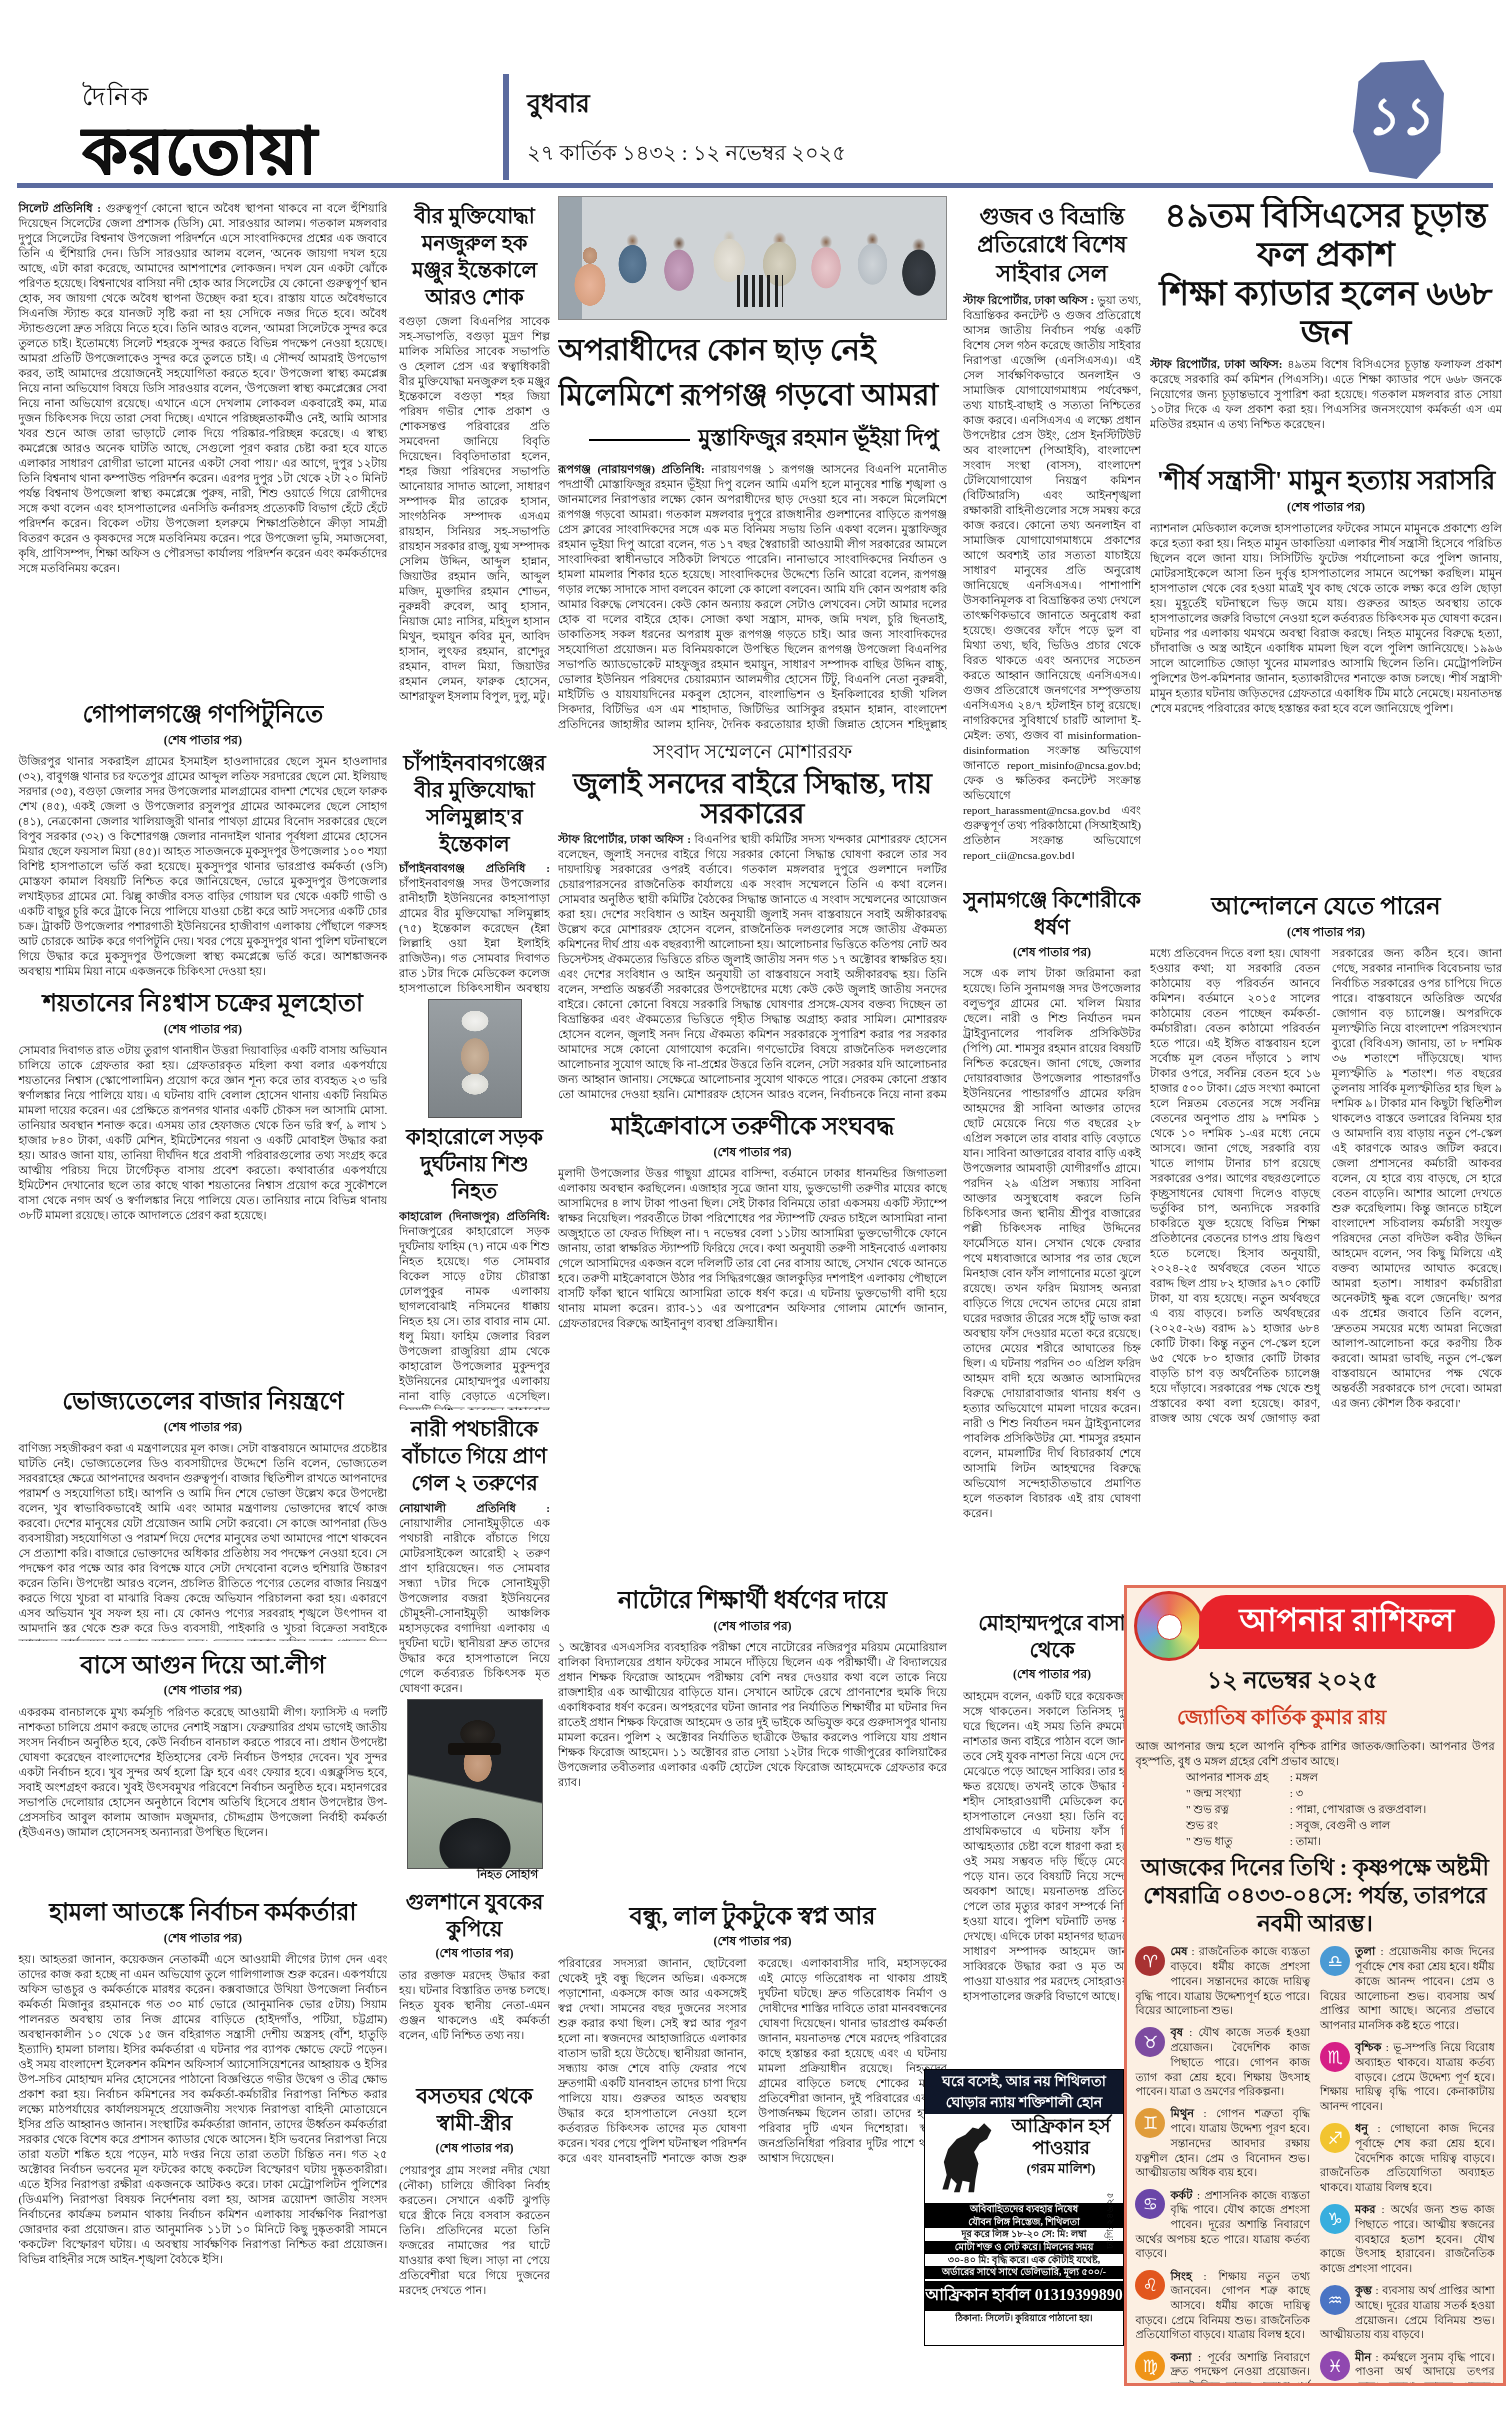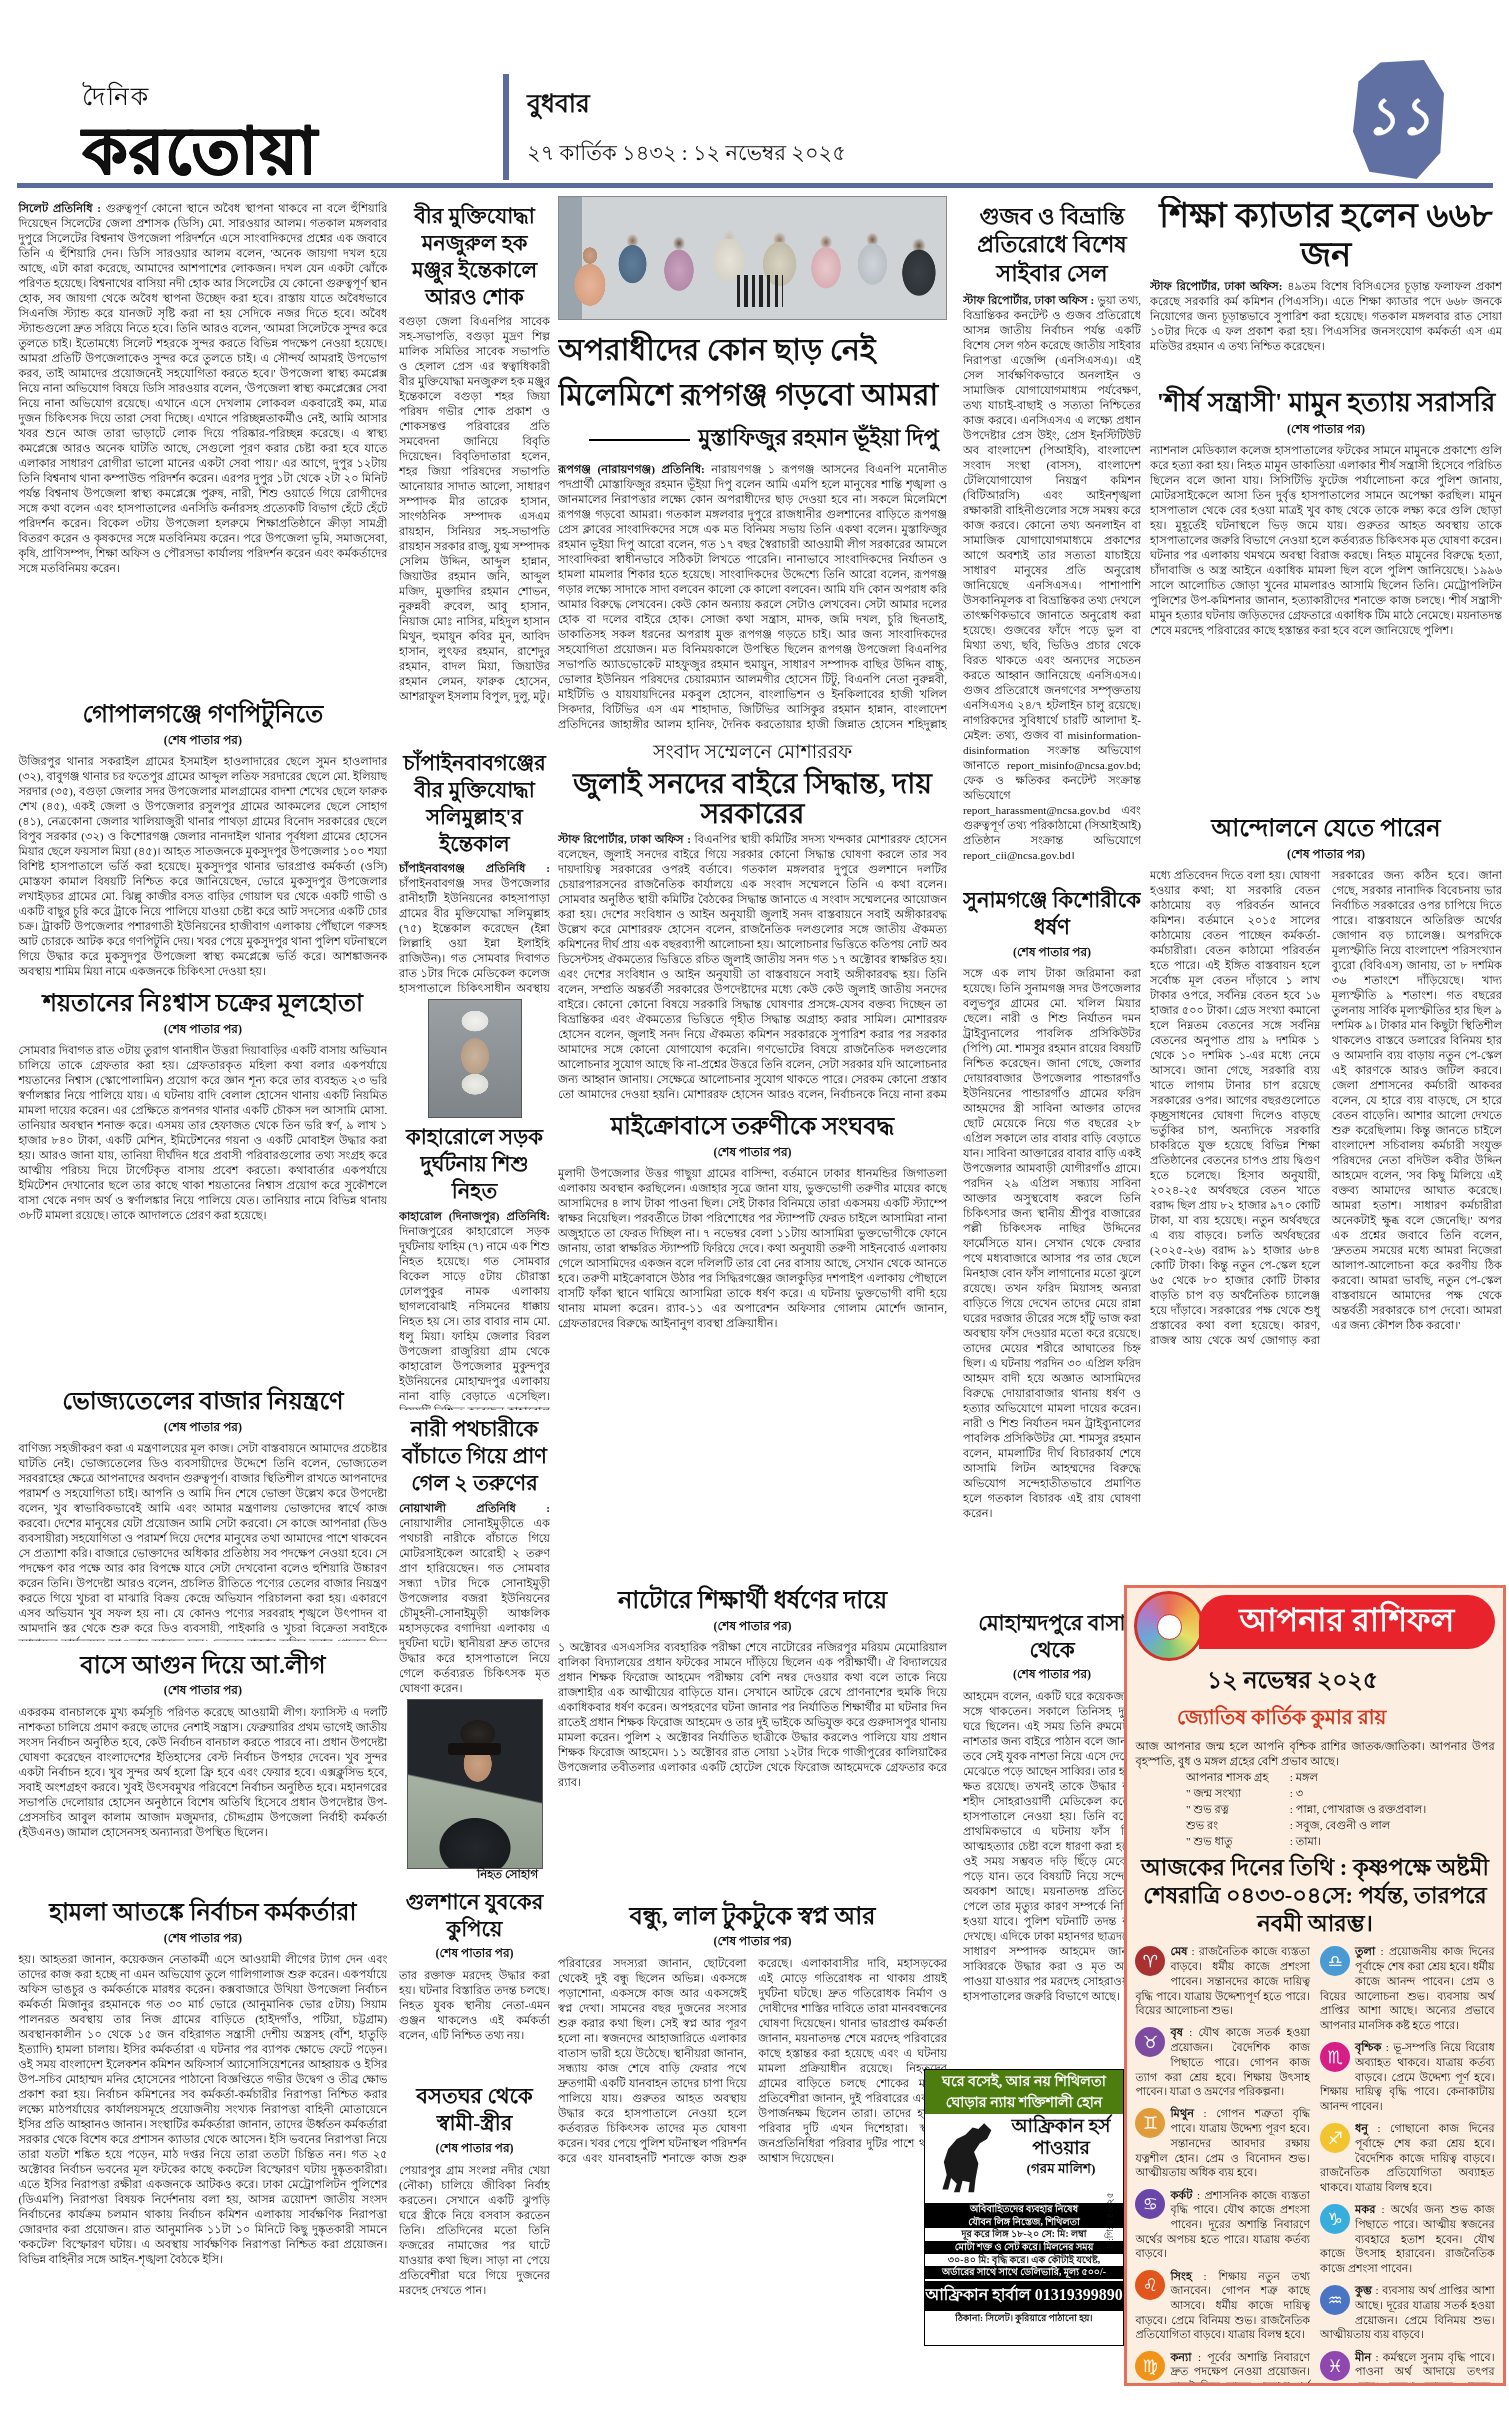"৪৯তম বিসিএসের চূড়ান্ত ফল প্রকাশ" div.h-main { html: none -> <div>৪৯তম বিসিএসের চূড়ান্ত ফল প্রকাশ</div> }
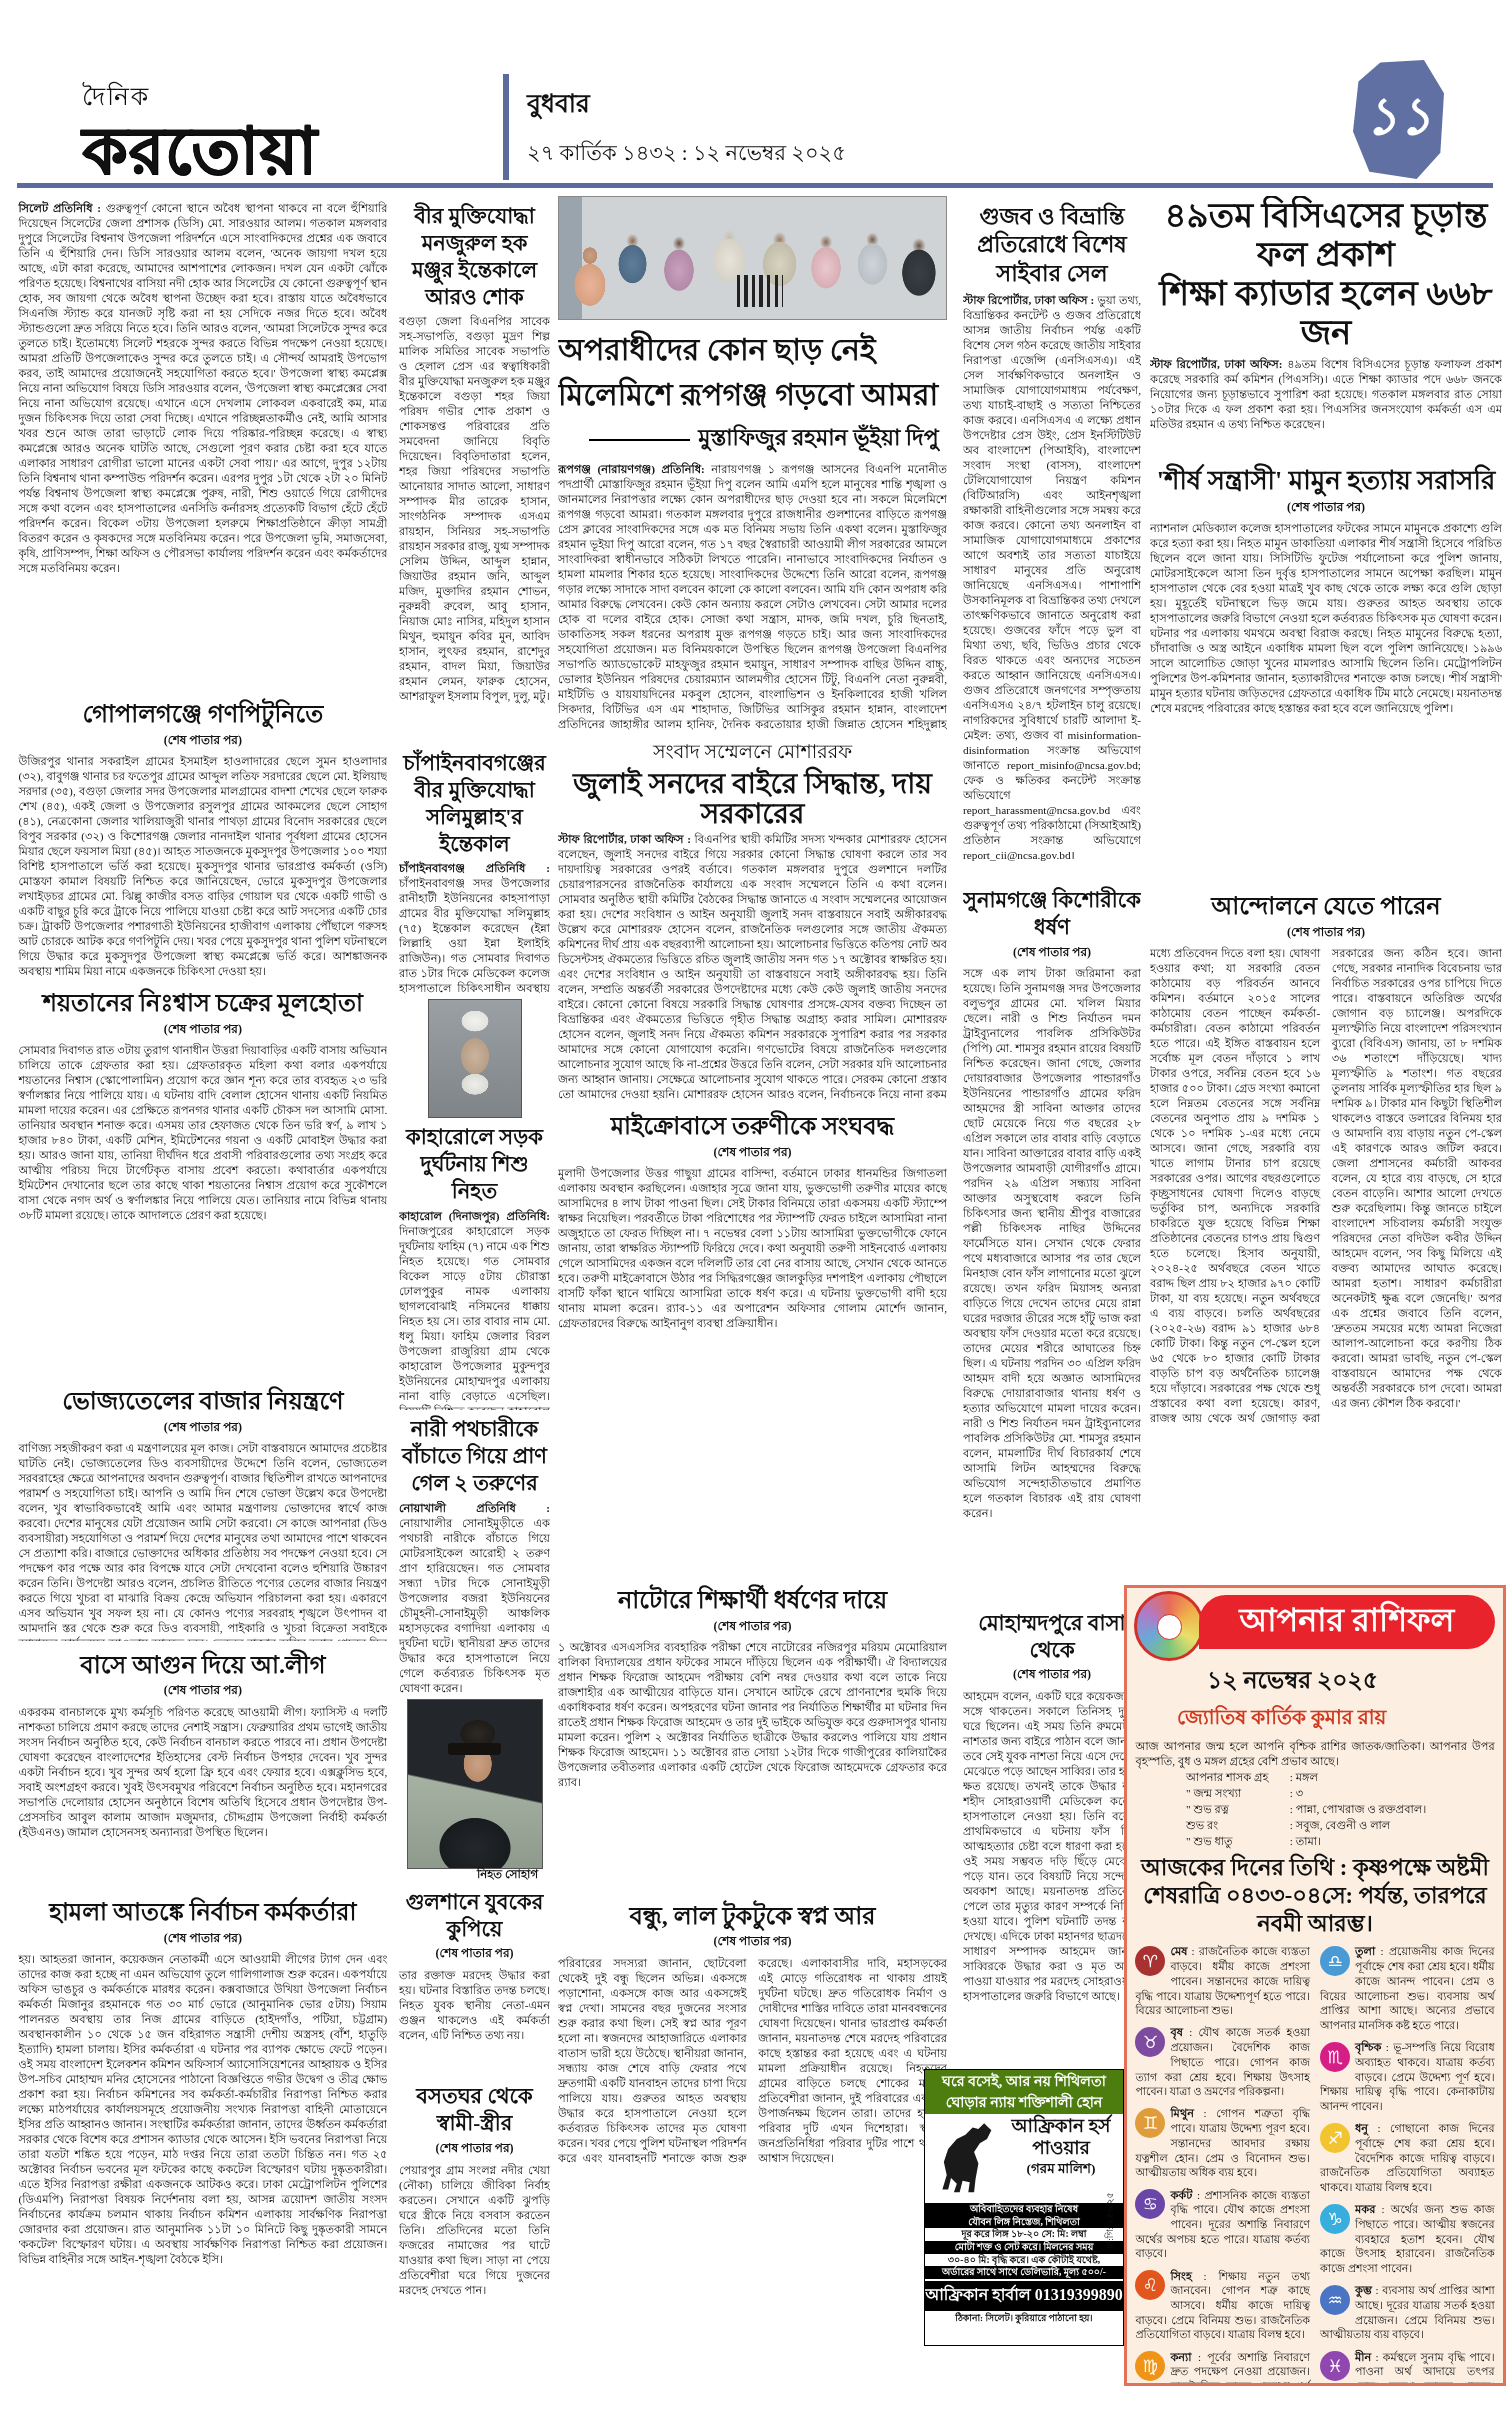"ঘরে বসেই, আর নয় শিথিলতা" .ad-bar { background: #4d7c0f -> #0f172a }
